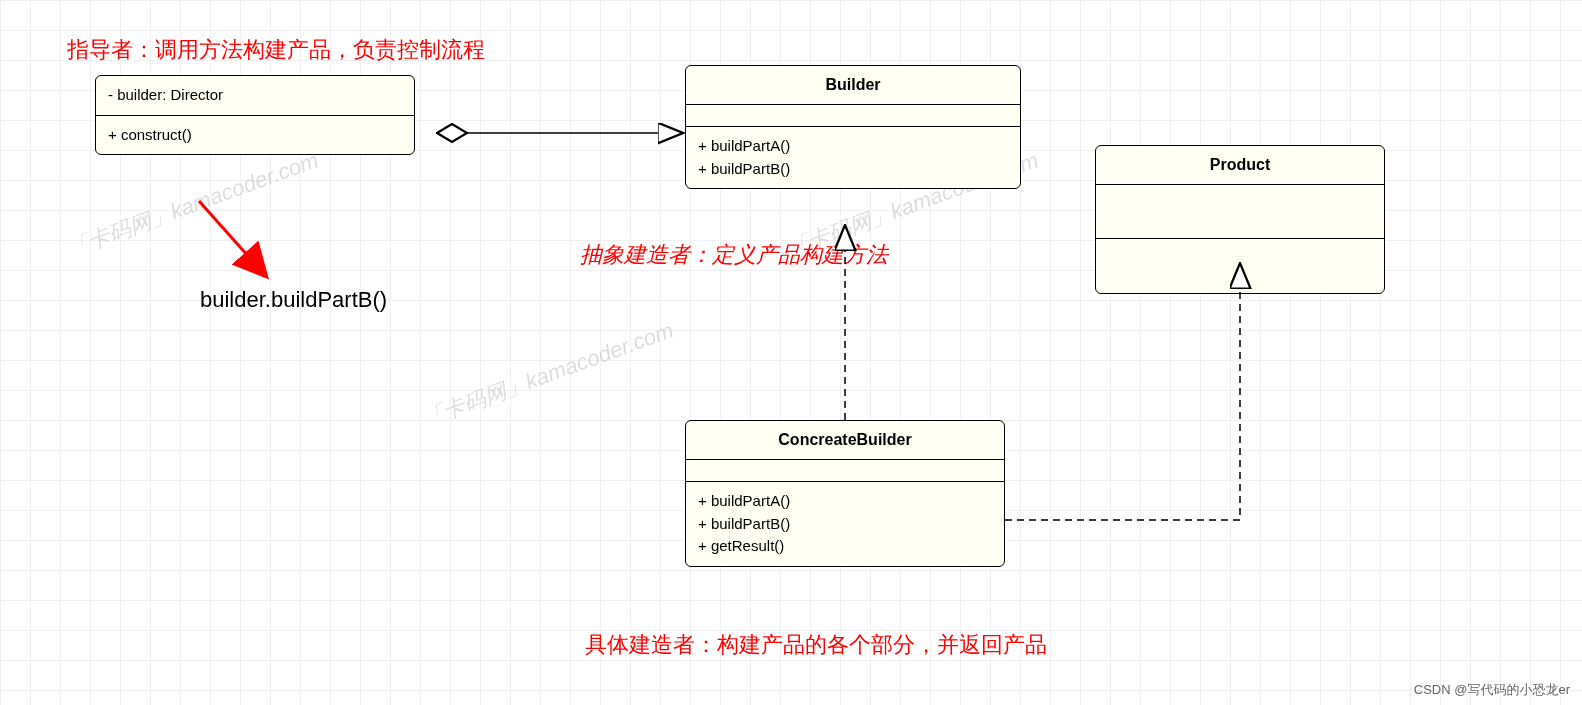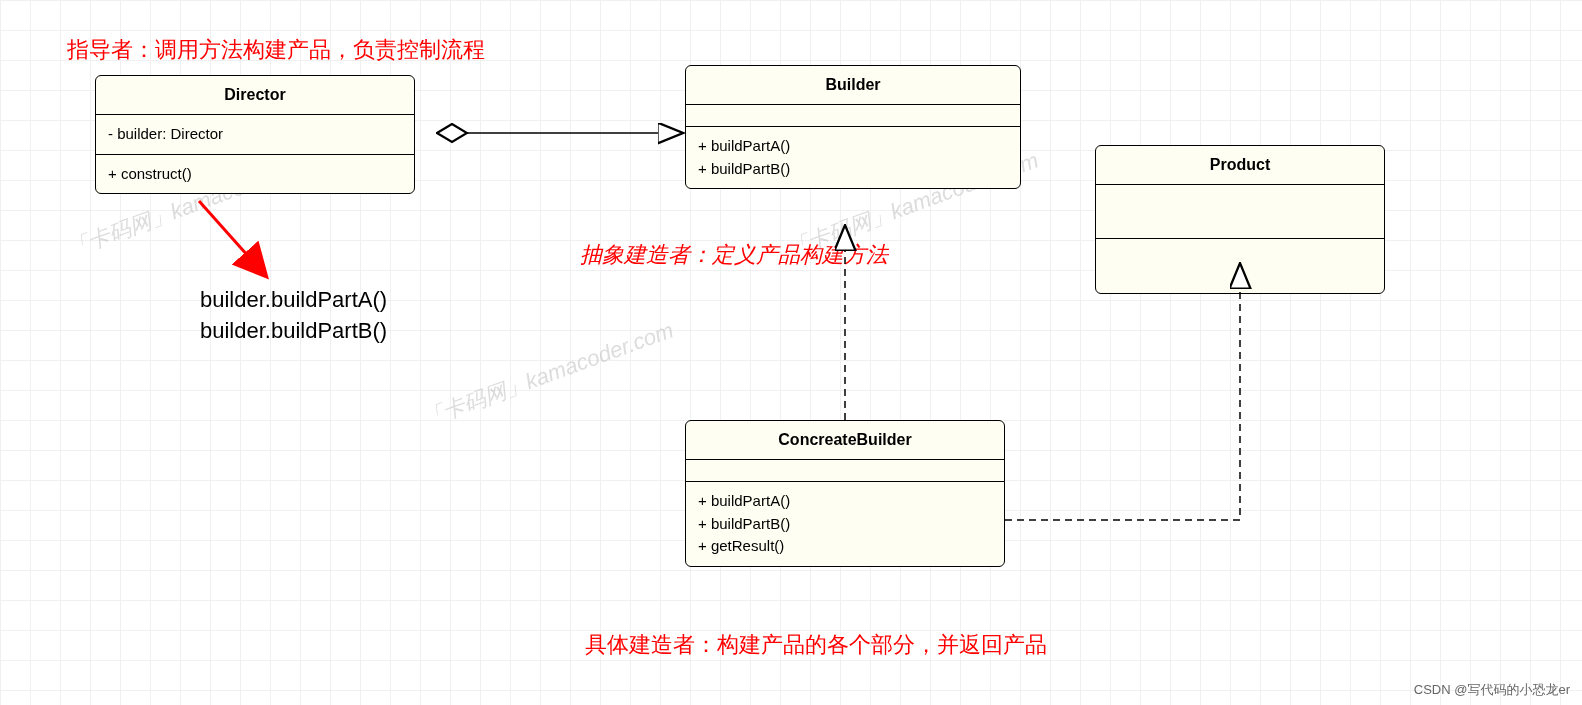"Director" div.uml-title { html: <div>Director</div> -> none }
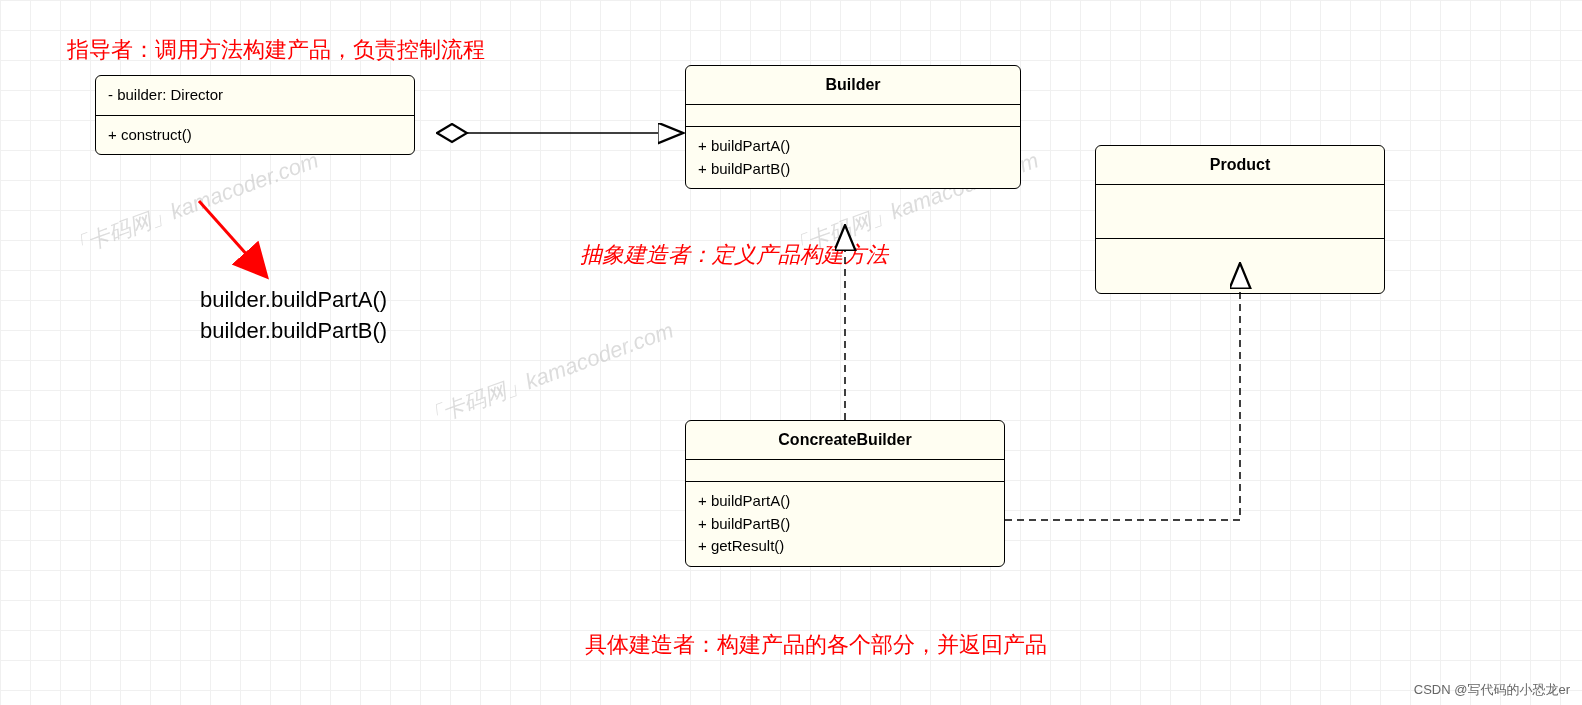"builder.buildPartA()" div { html: <div>builder.buildPartA()</div> -> none }
